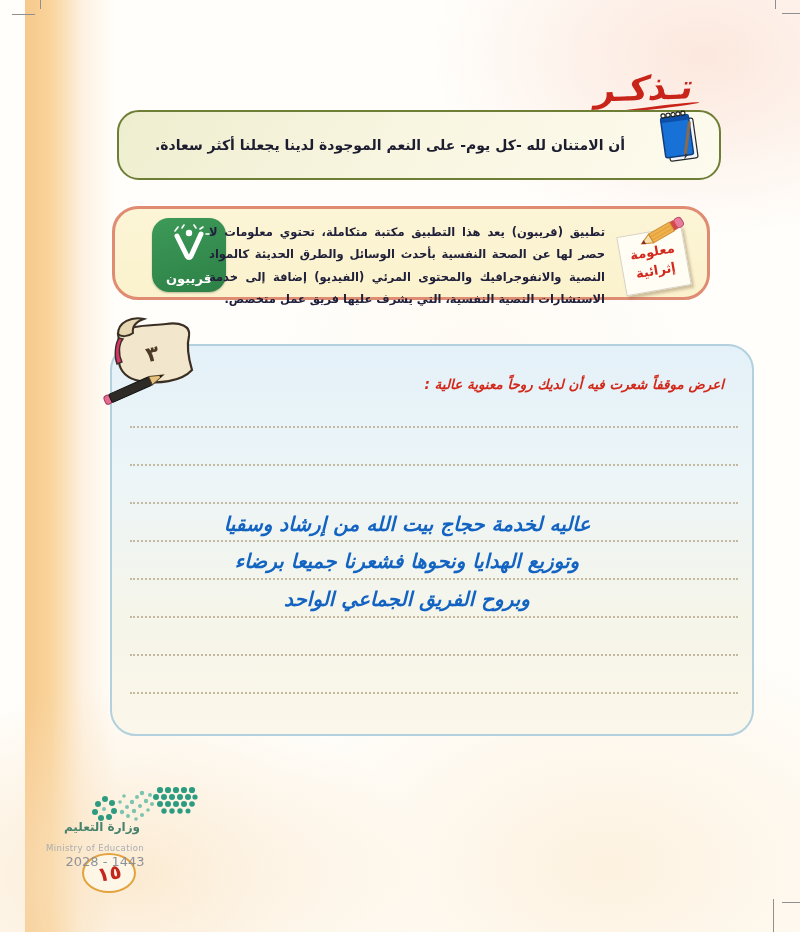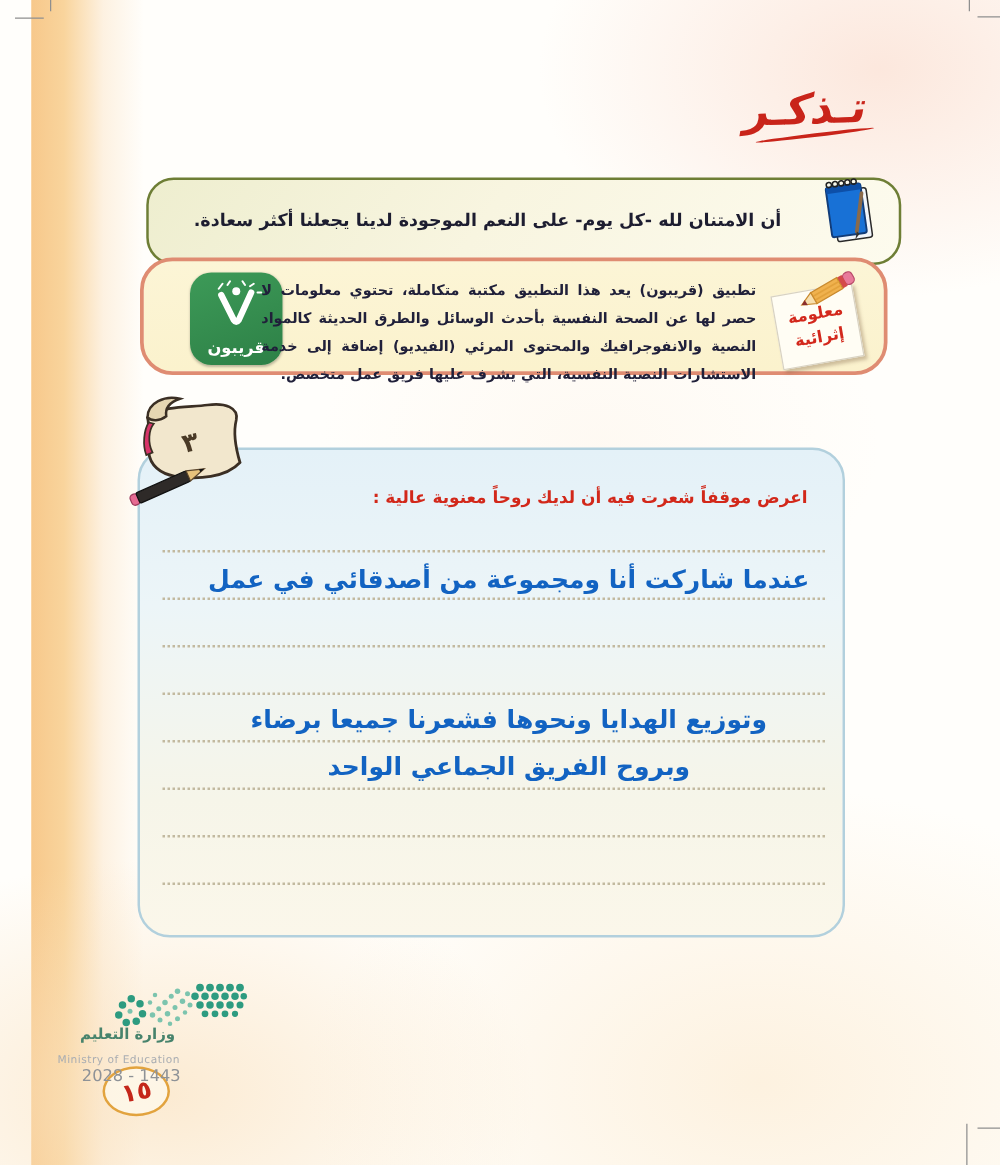"أن الامتنان لله -كل يوم-" .reminder-box { margin-top: 32px -> none }
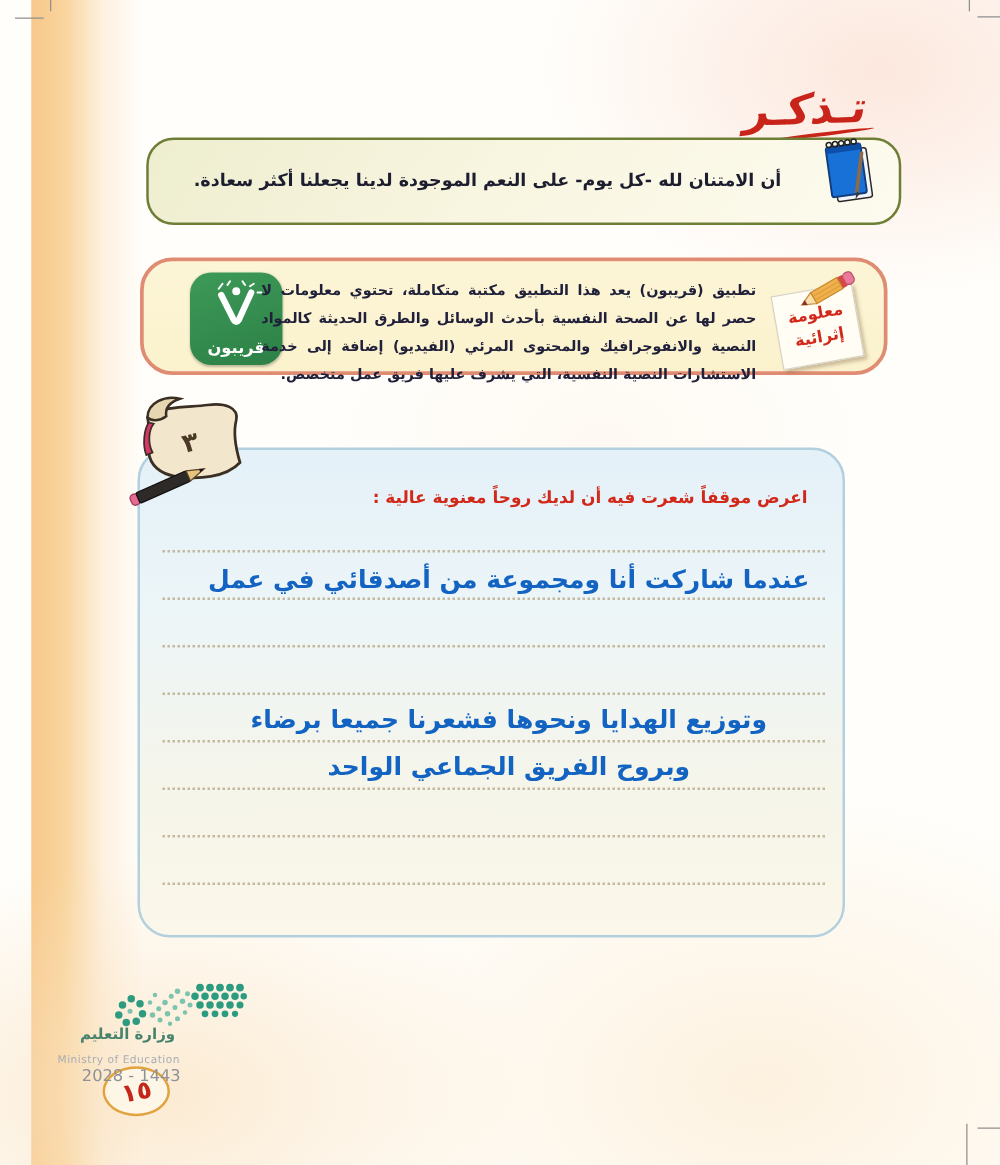"اعرض موقفاً شعرت فيه أن" .activity-box { font-style: none -> italic; top: 358px -> 344px; width: 566px -> 644px }
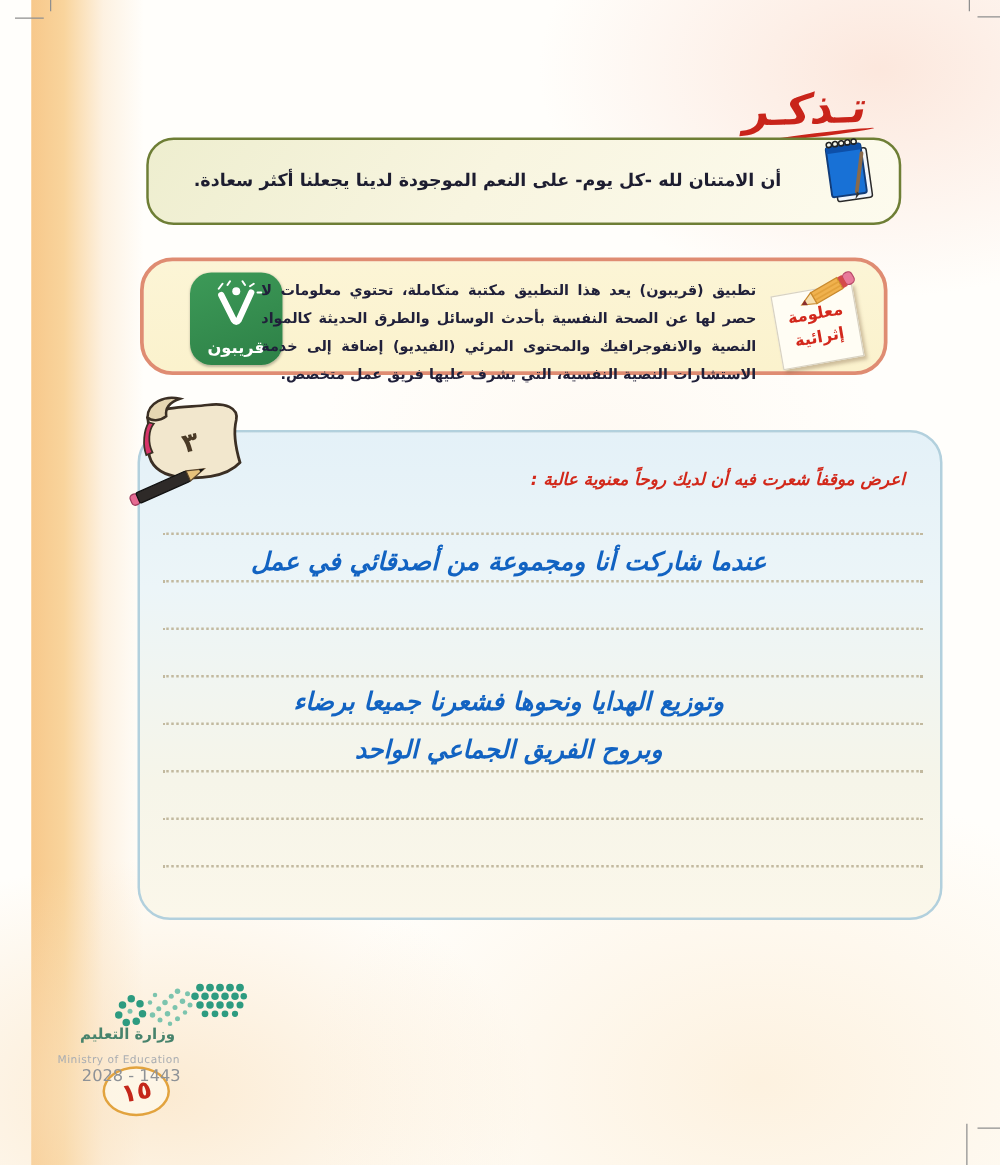"عندما شاركت أنا ومجموعة من" div.answer-line { html: <div>عندما شاركت أنا ومجموعة من أصدقائي في عمل</div> -> none }
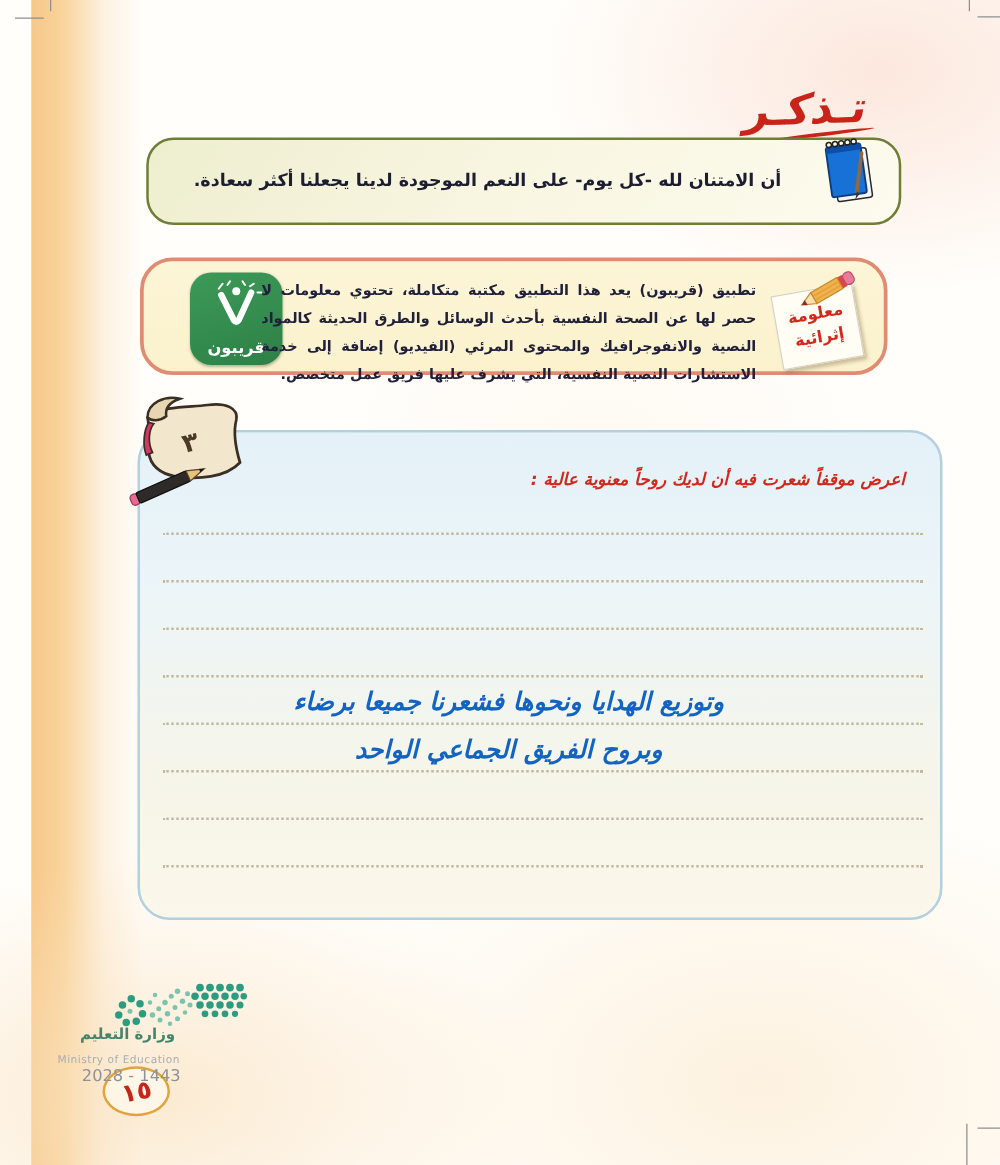"عاليه لخدمة حجاج بيت الله" div.answer-line { html: none -> <div>عاليه لخدمة حجاج بيت الله من إرشاد وسقيا</div> }
